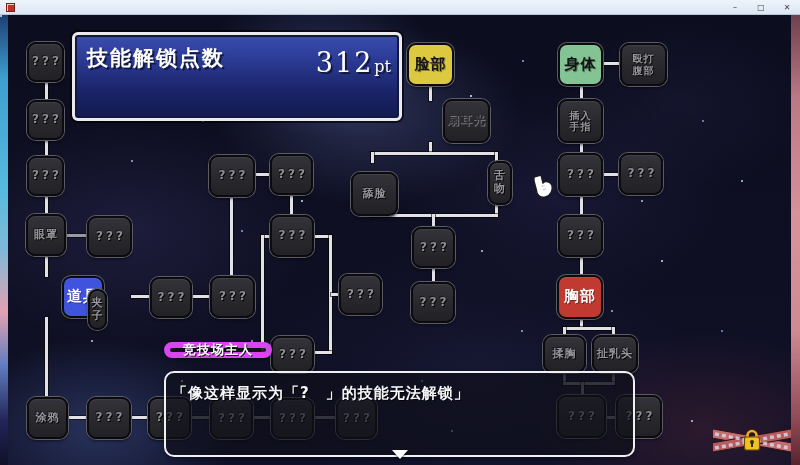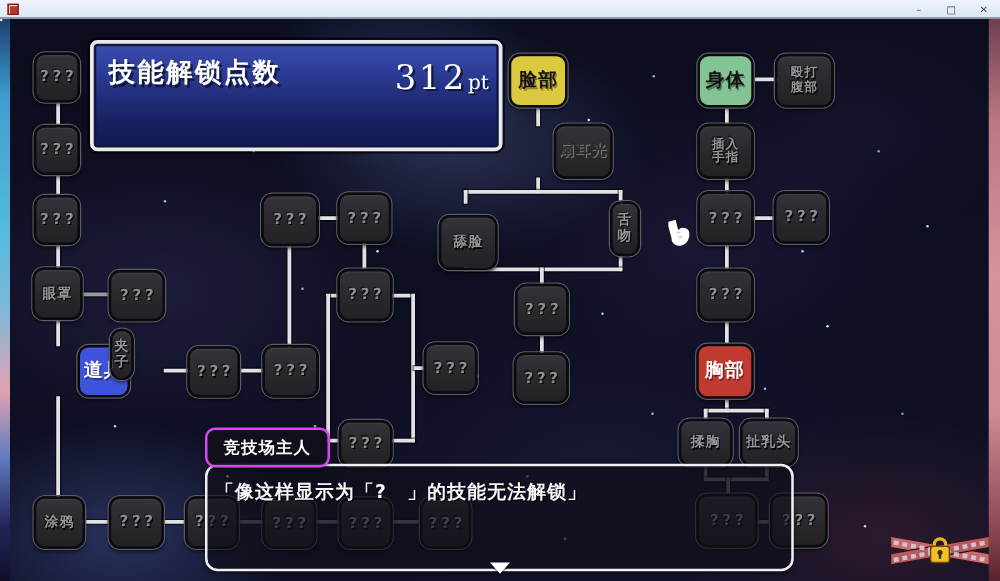"夹子" div.node { top: 263px -> 289px }
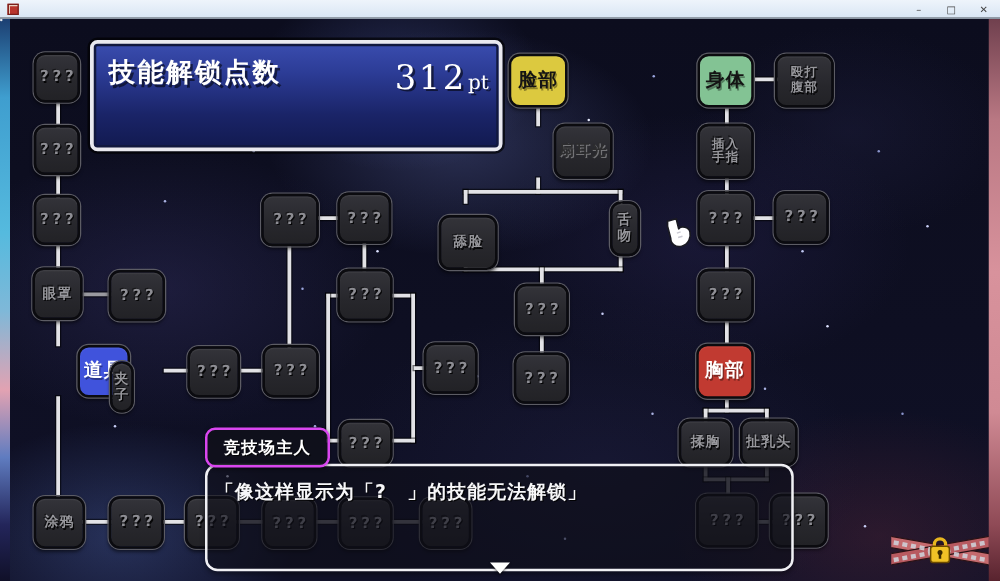"竞技场主人" .nameplate { border: 2px solid #d946ef -> 6px solid #d946ef; height: 32px -> 16px }
